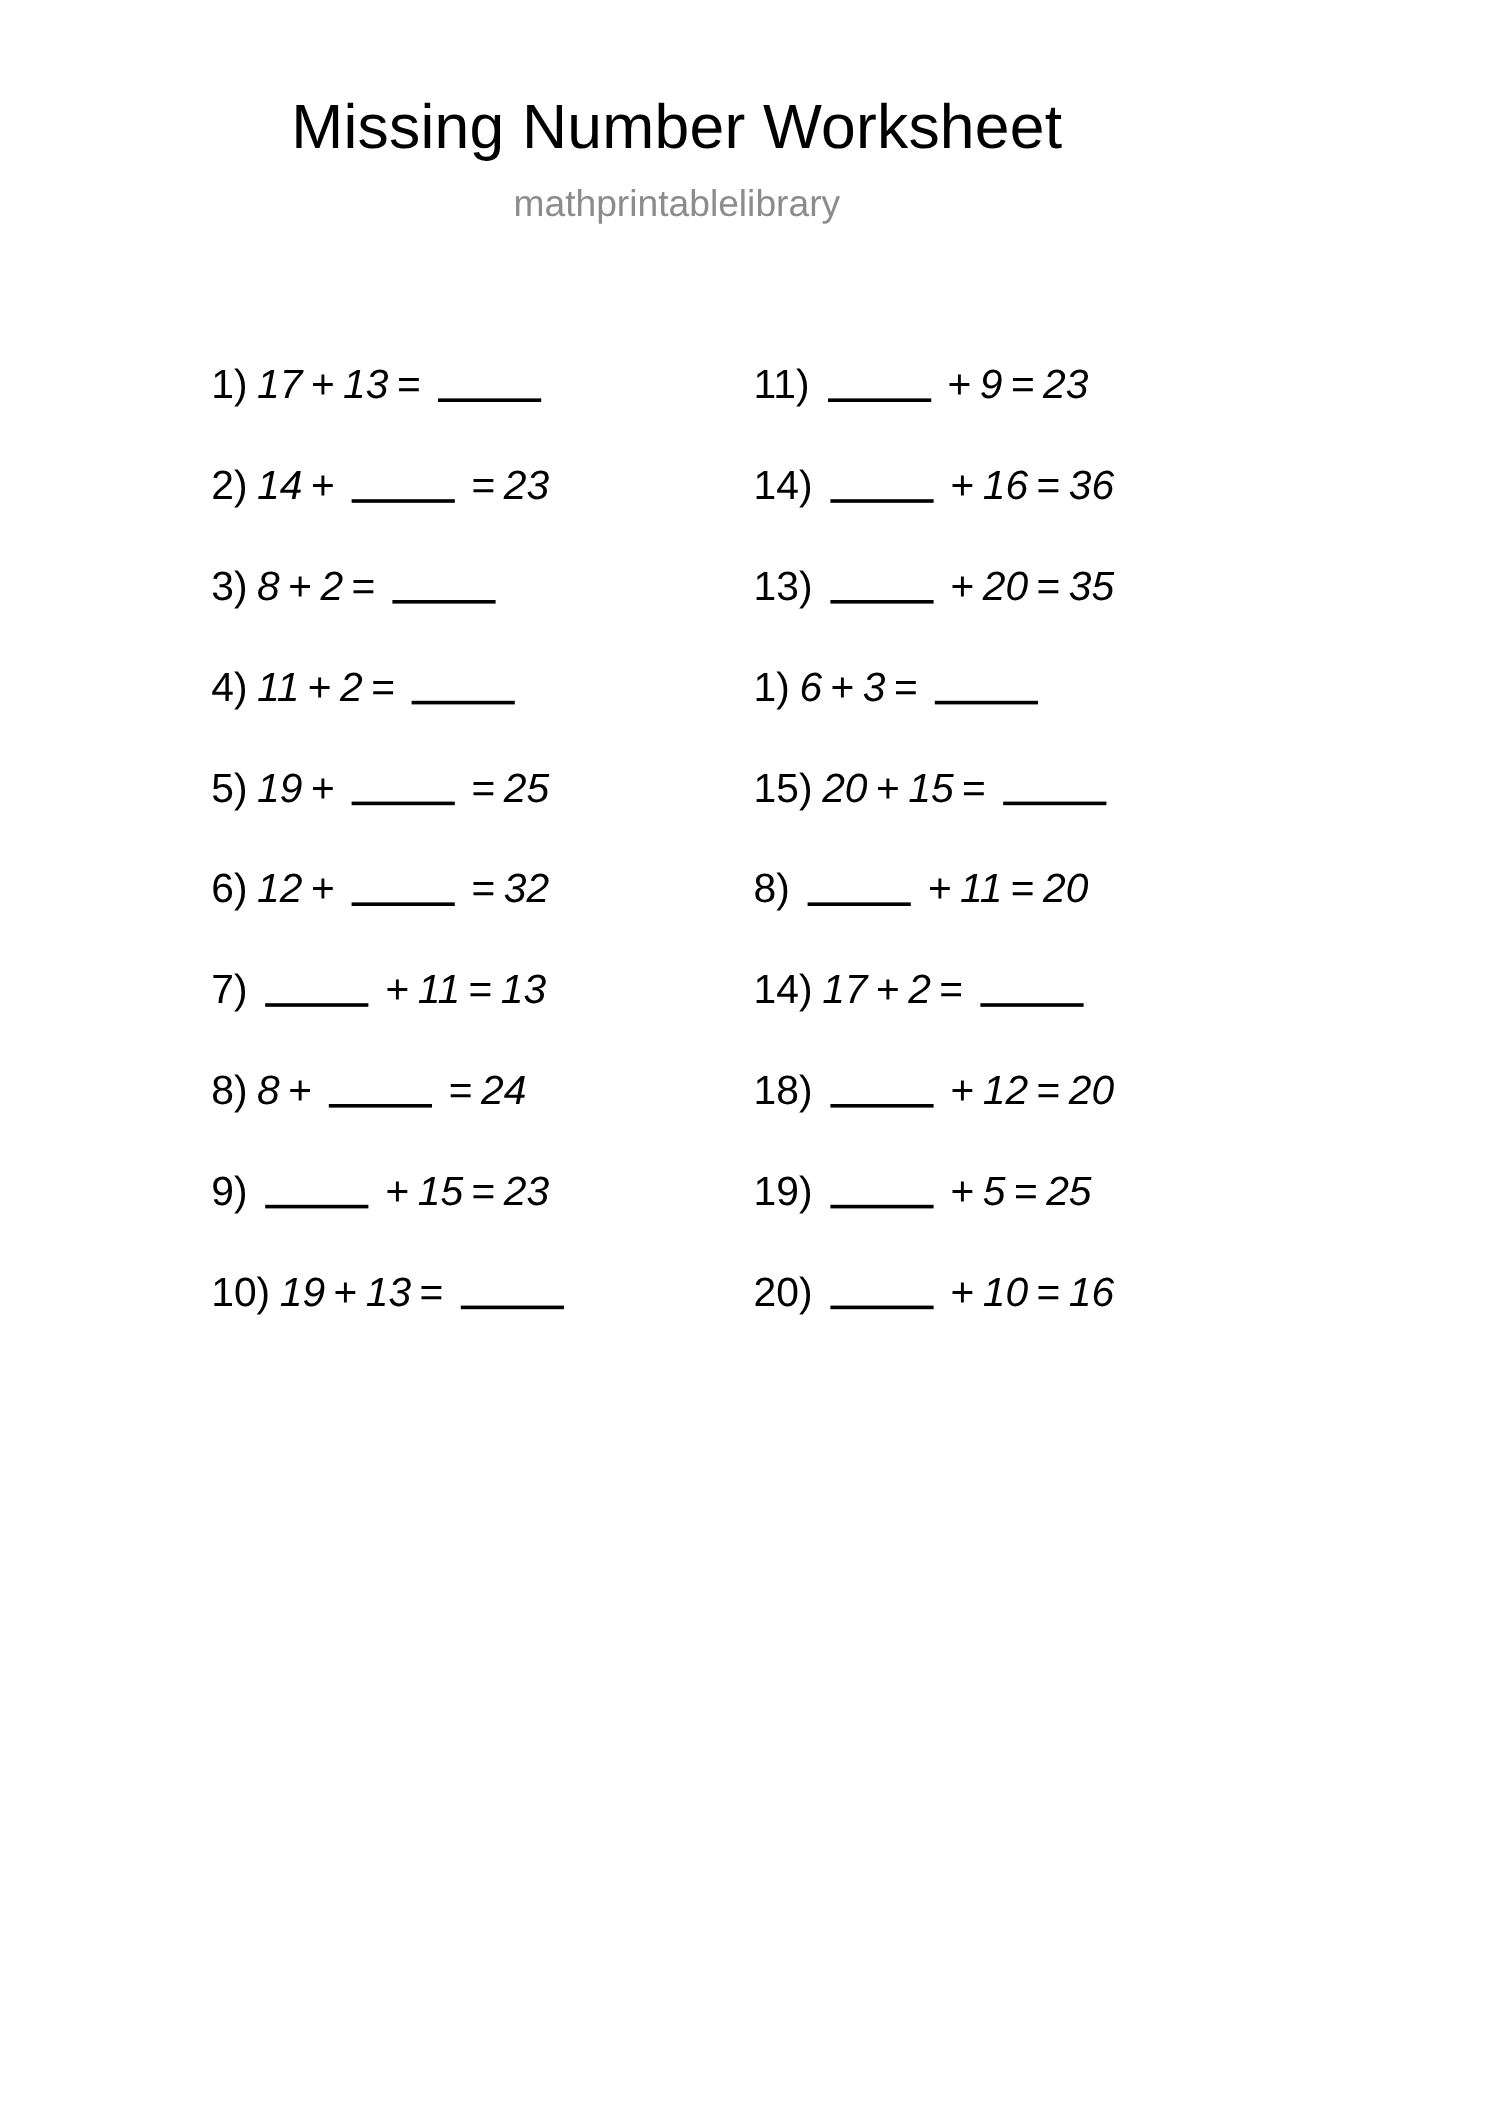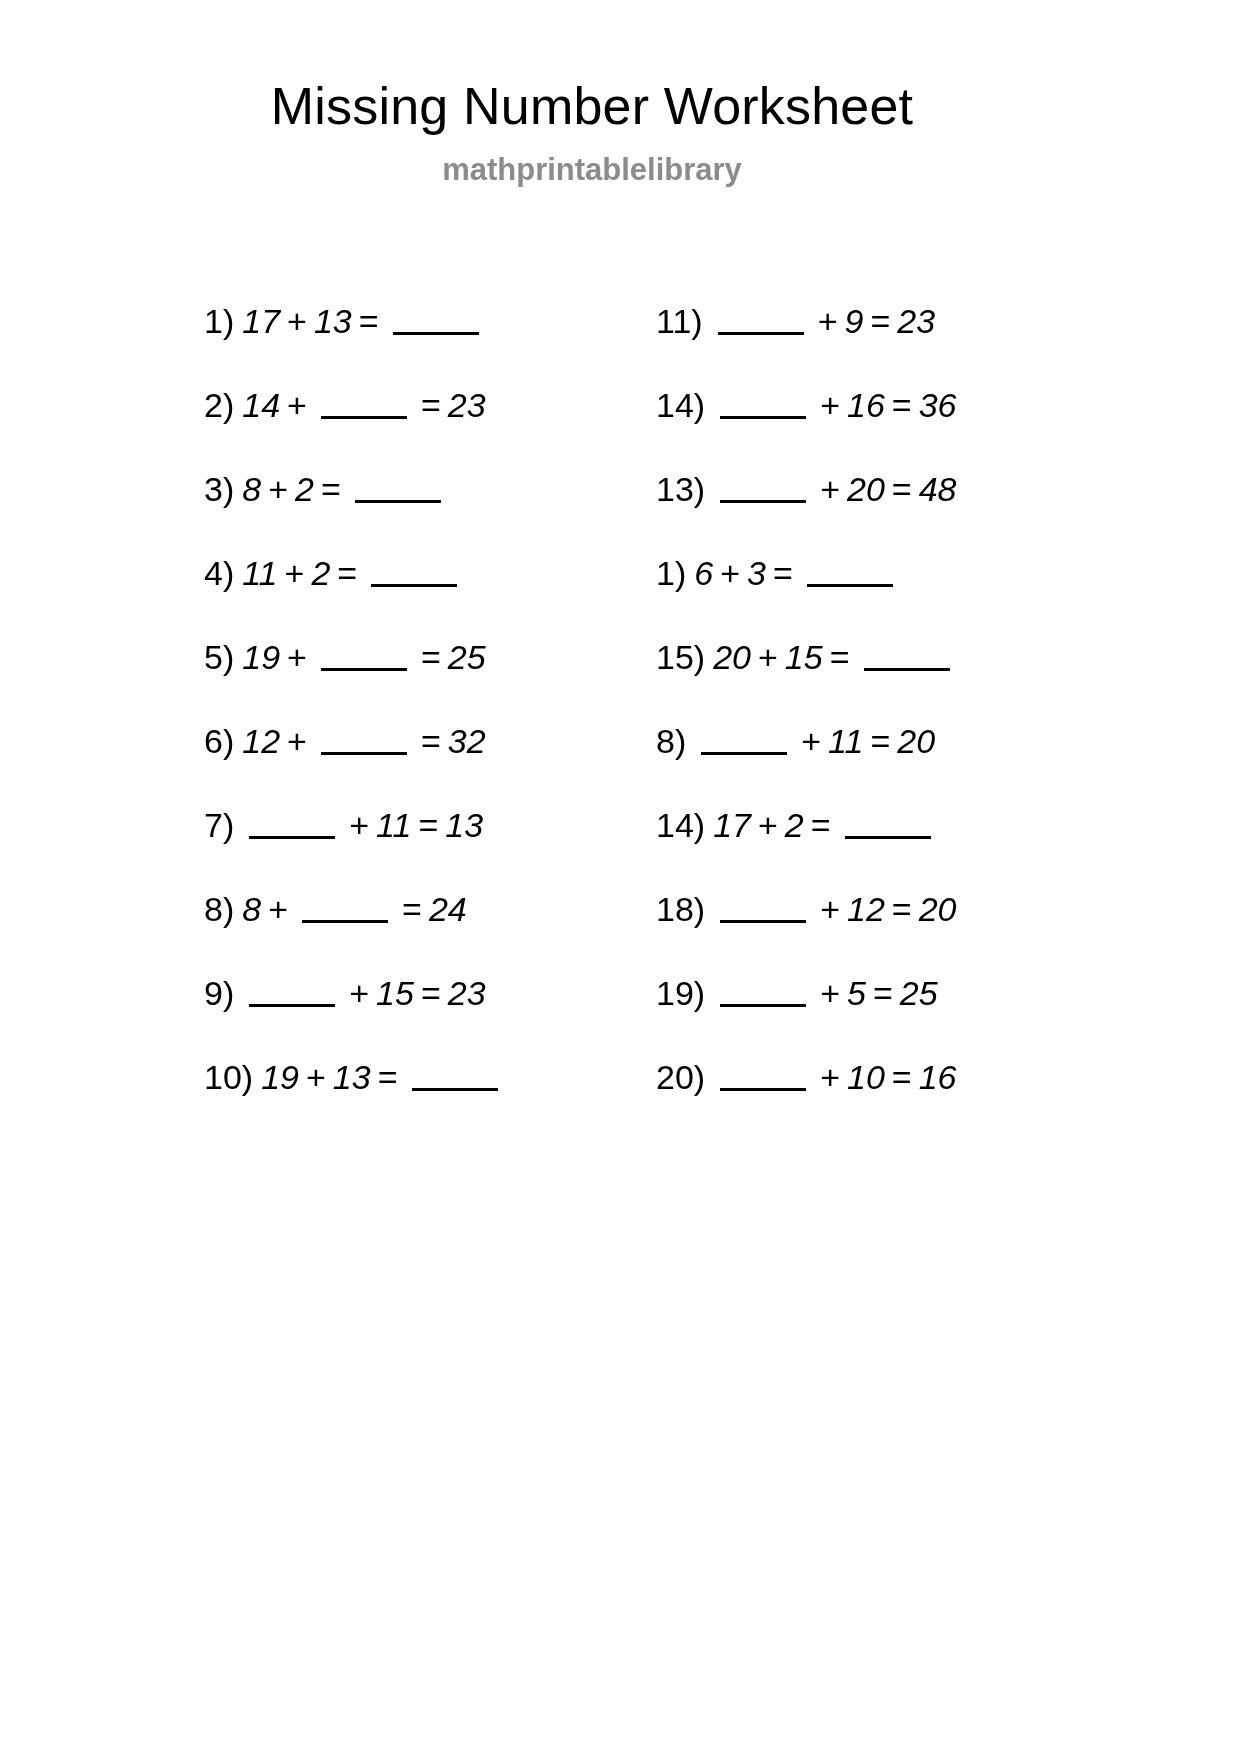"Missing Number Worksheet" .sheet { margin-left: 28px -> none }
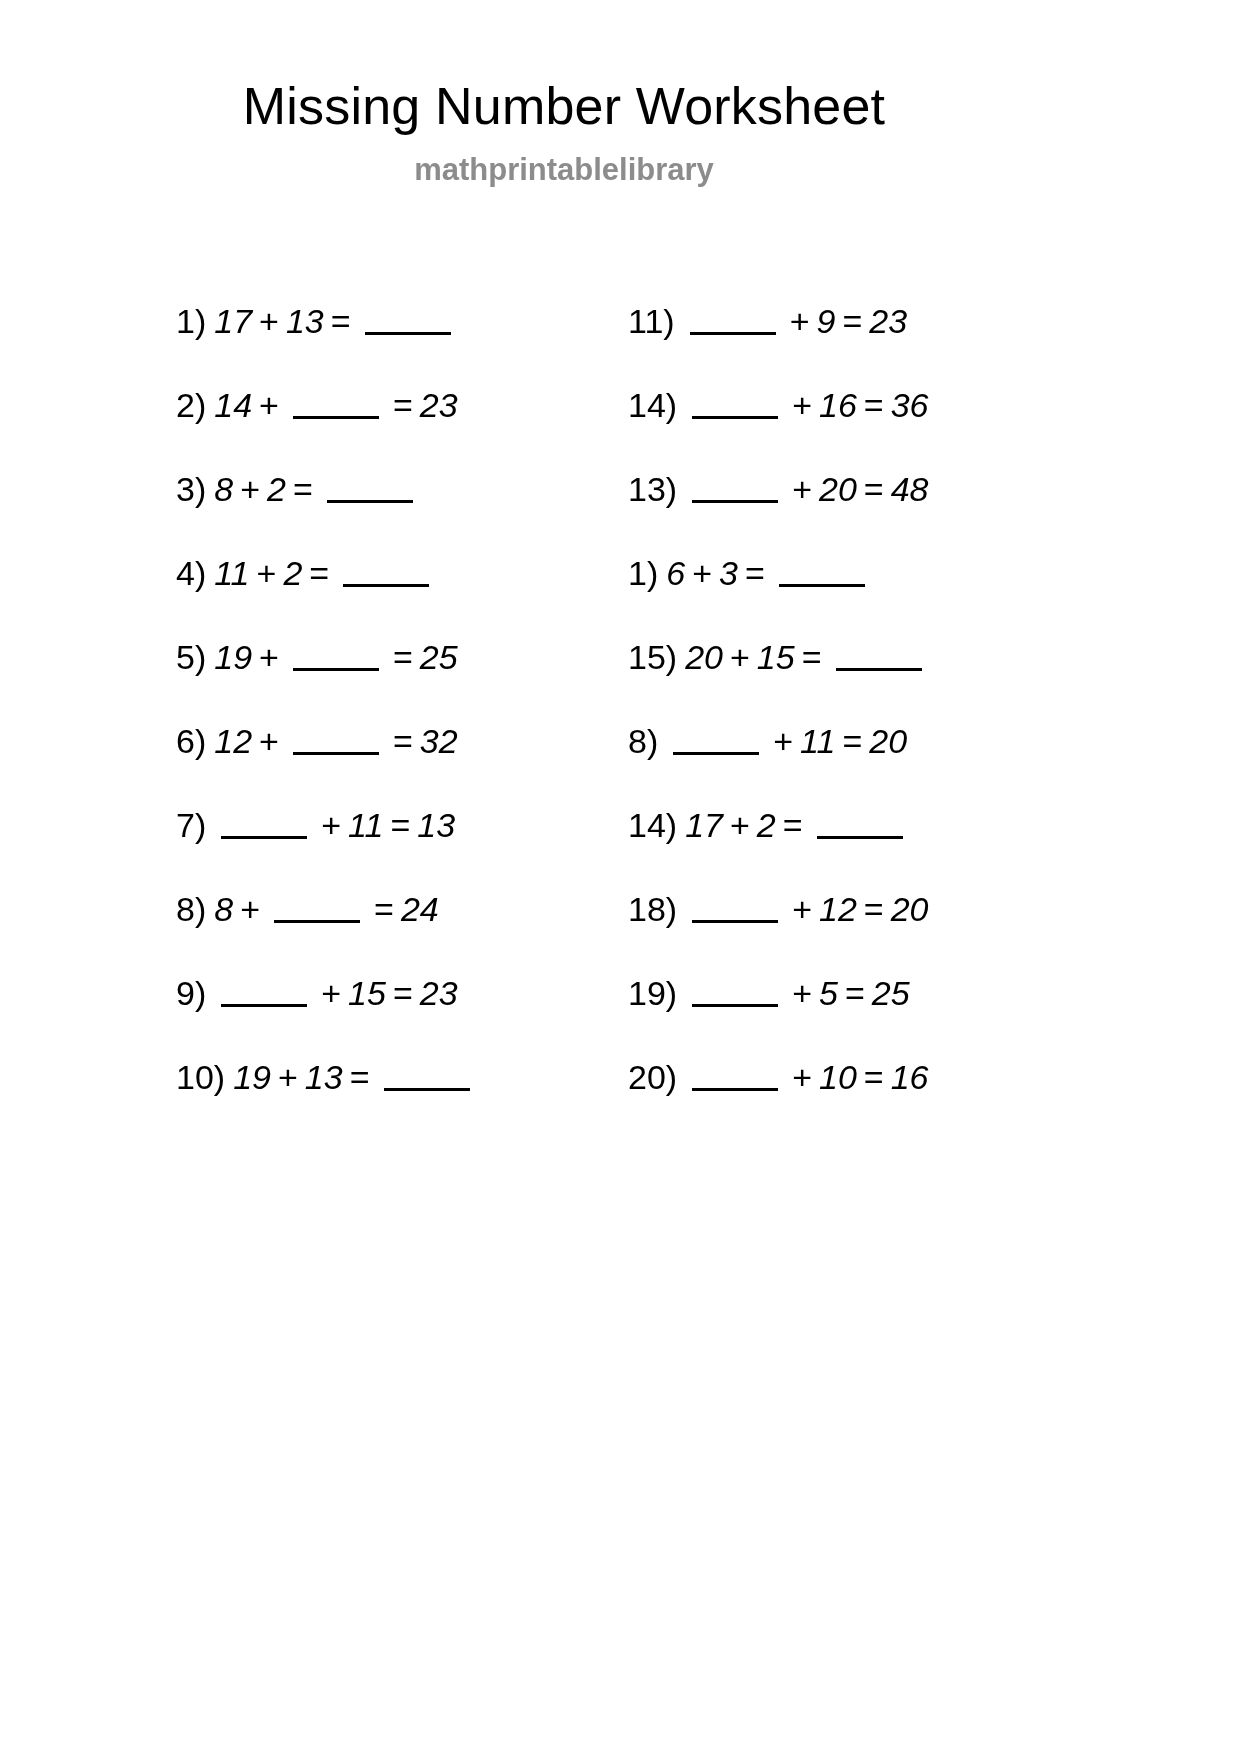"mathprintablelibrary" .worksheet-subtitle { font-weight: 700 -> 400 }
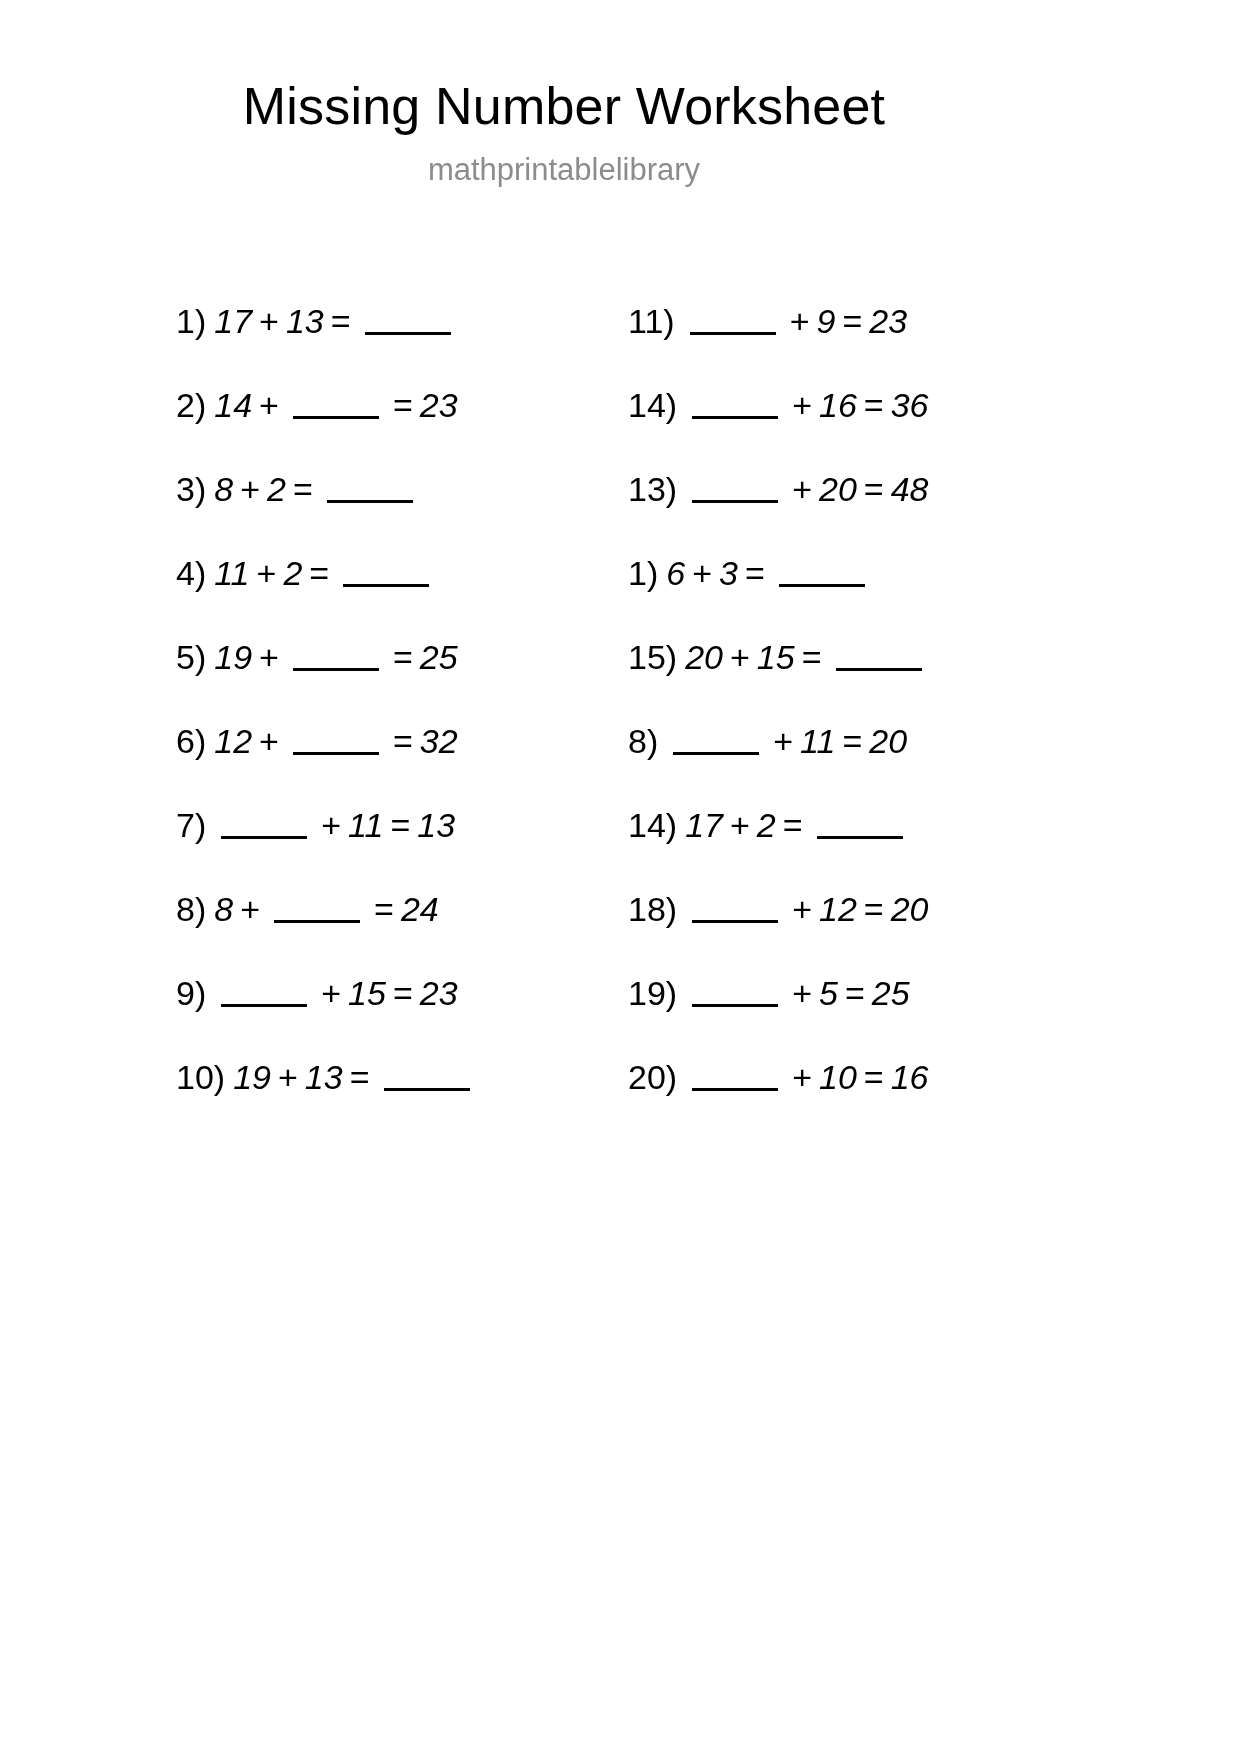"48" span.tok { text: 48 -> 35 }
